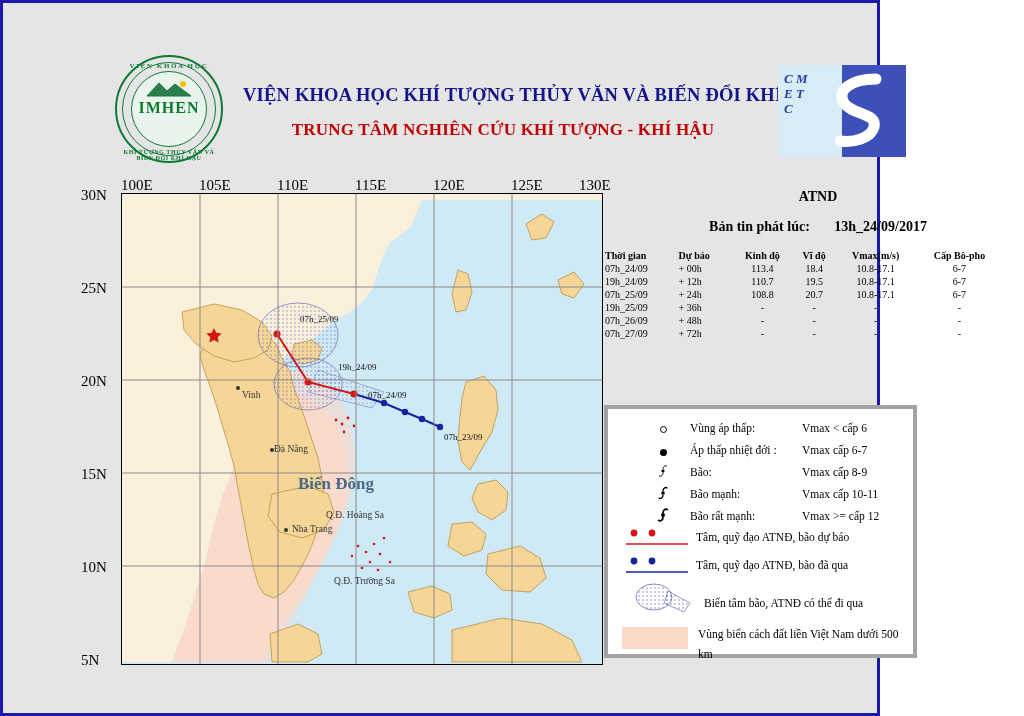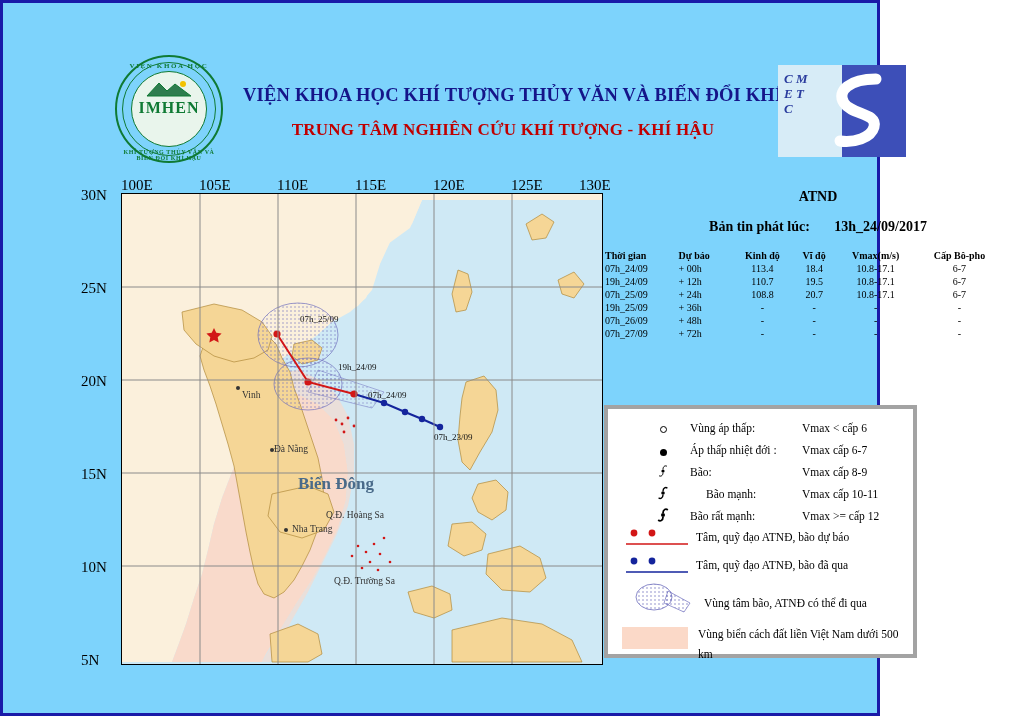"VIỆN KHOA HỌC" #page { background: #7dd3fc -> #e5e5e5 }
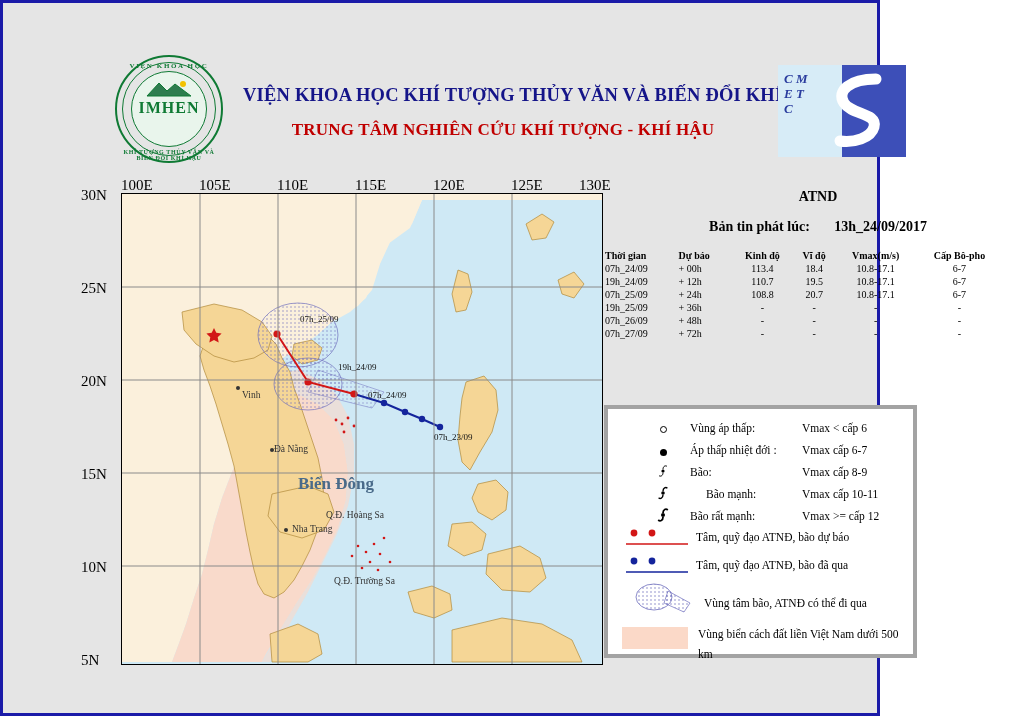"07h_23/09" div.track-time-label { left: 312px -> 322px }
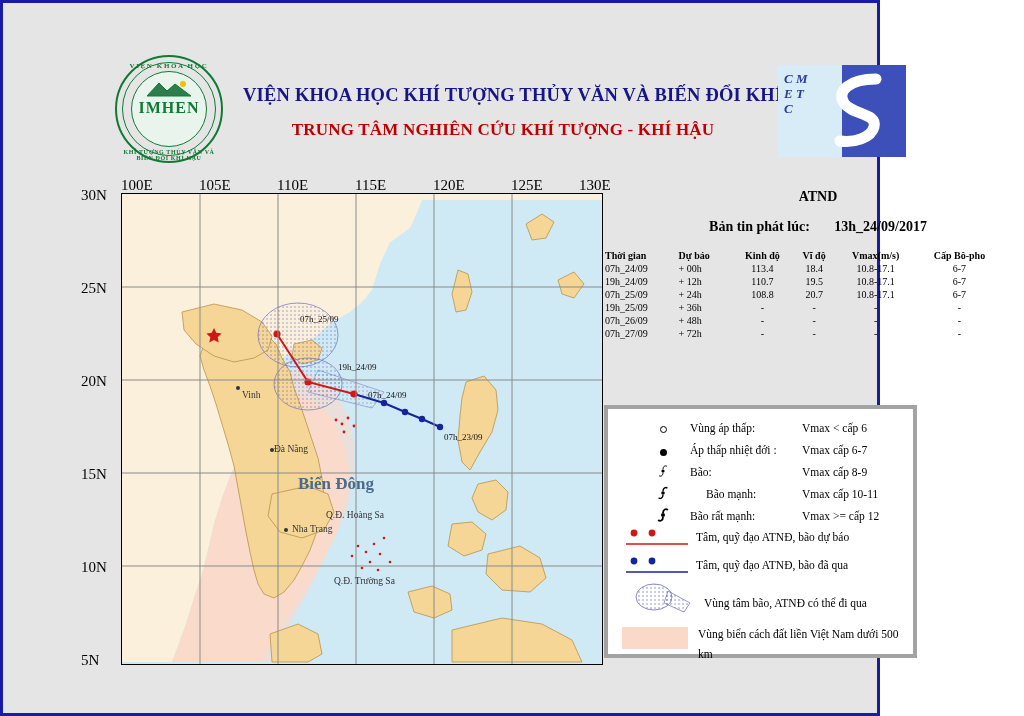"Bão mạnh:" div.legend-row { margin-left: 16px -> none }
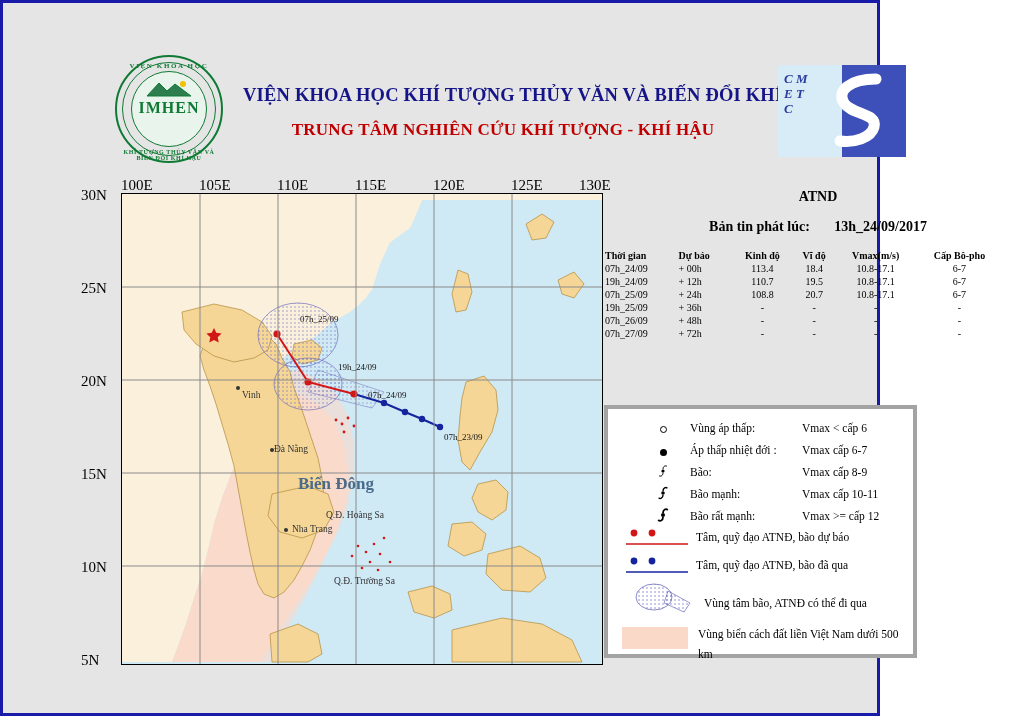"Vùng tâm bão, ATNĐ có" div.legend-row { text: Vùng -> Biển }
